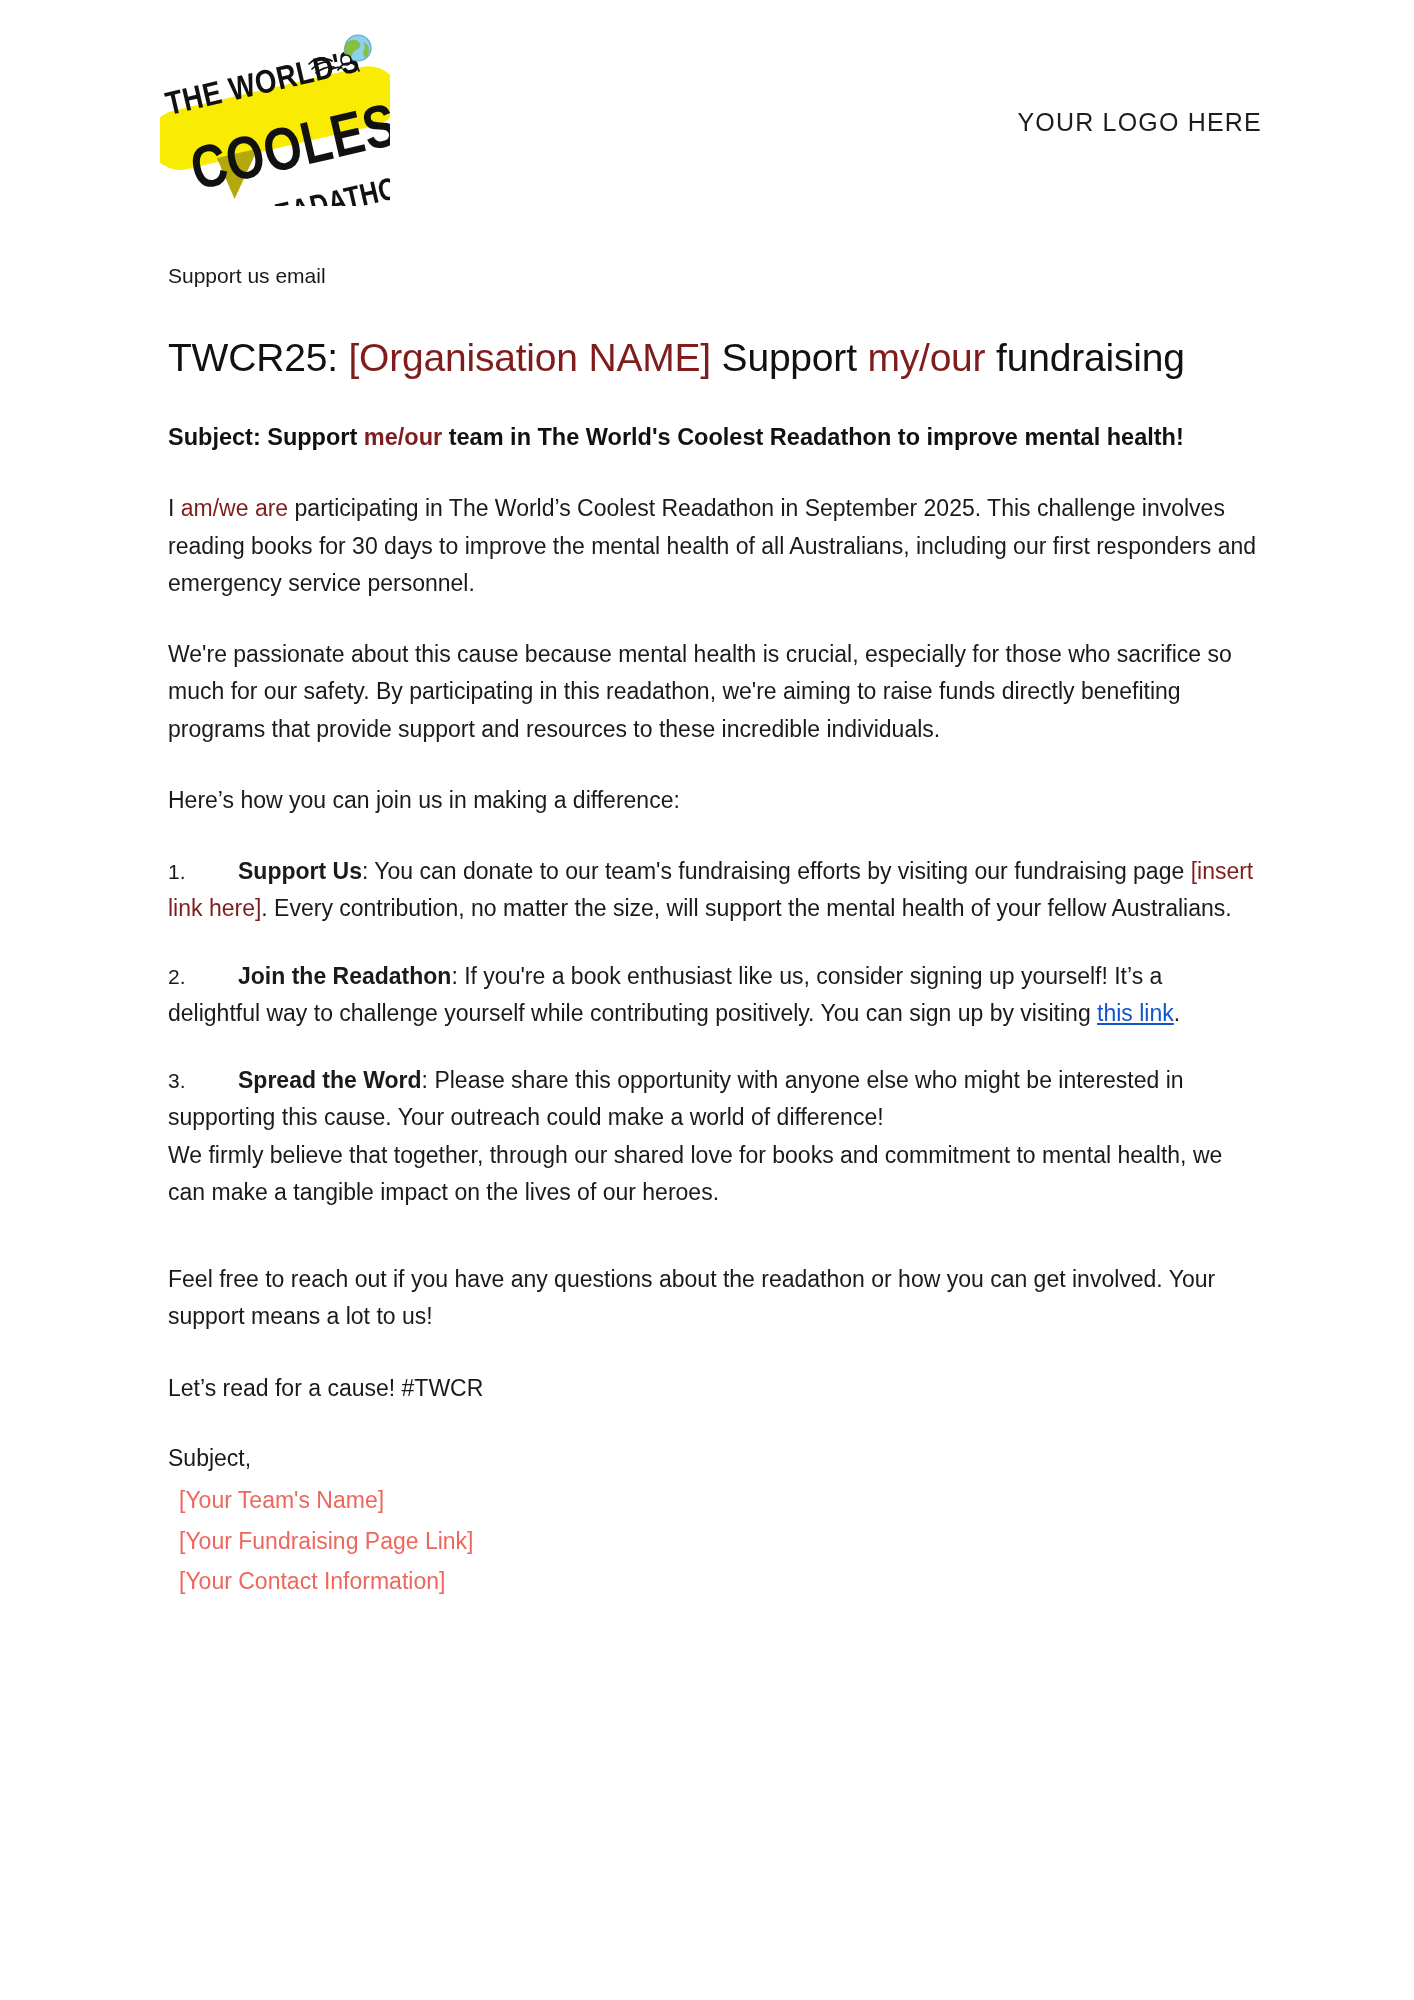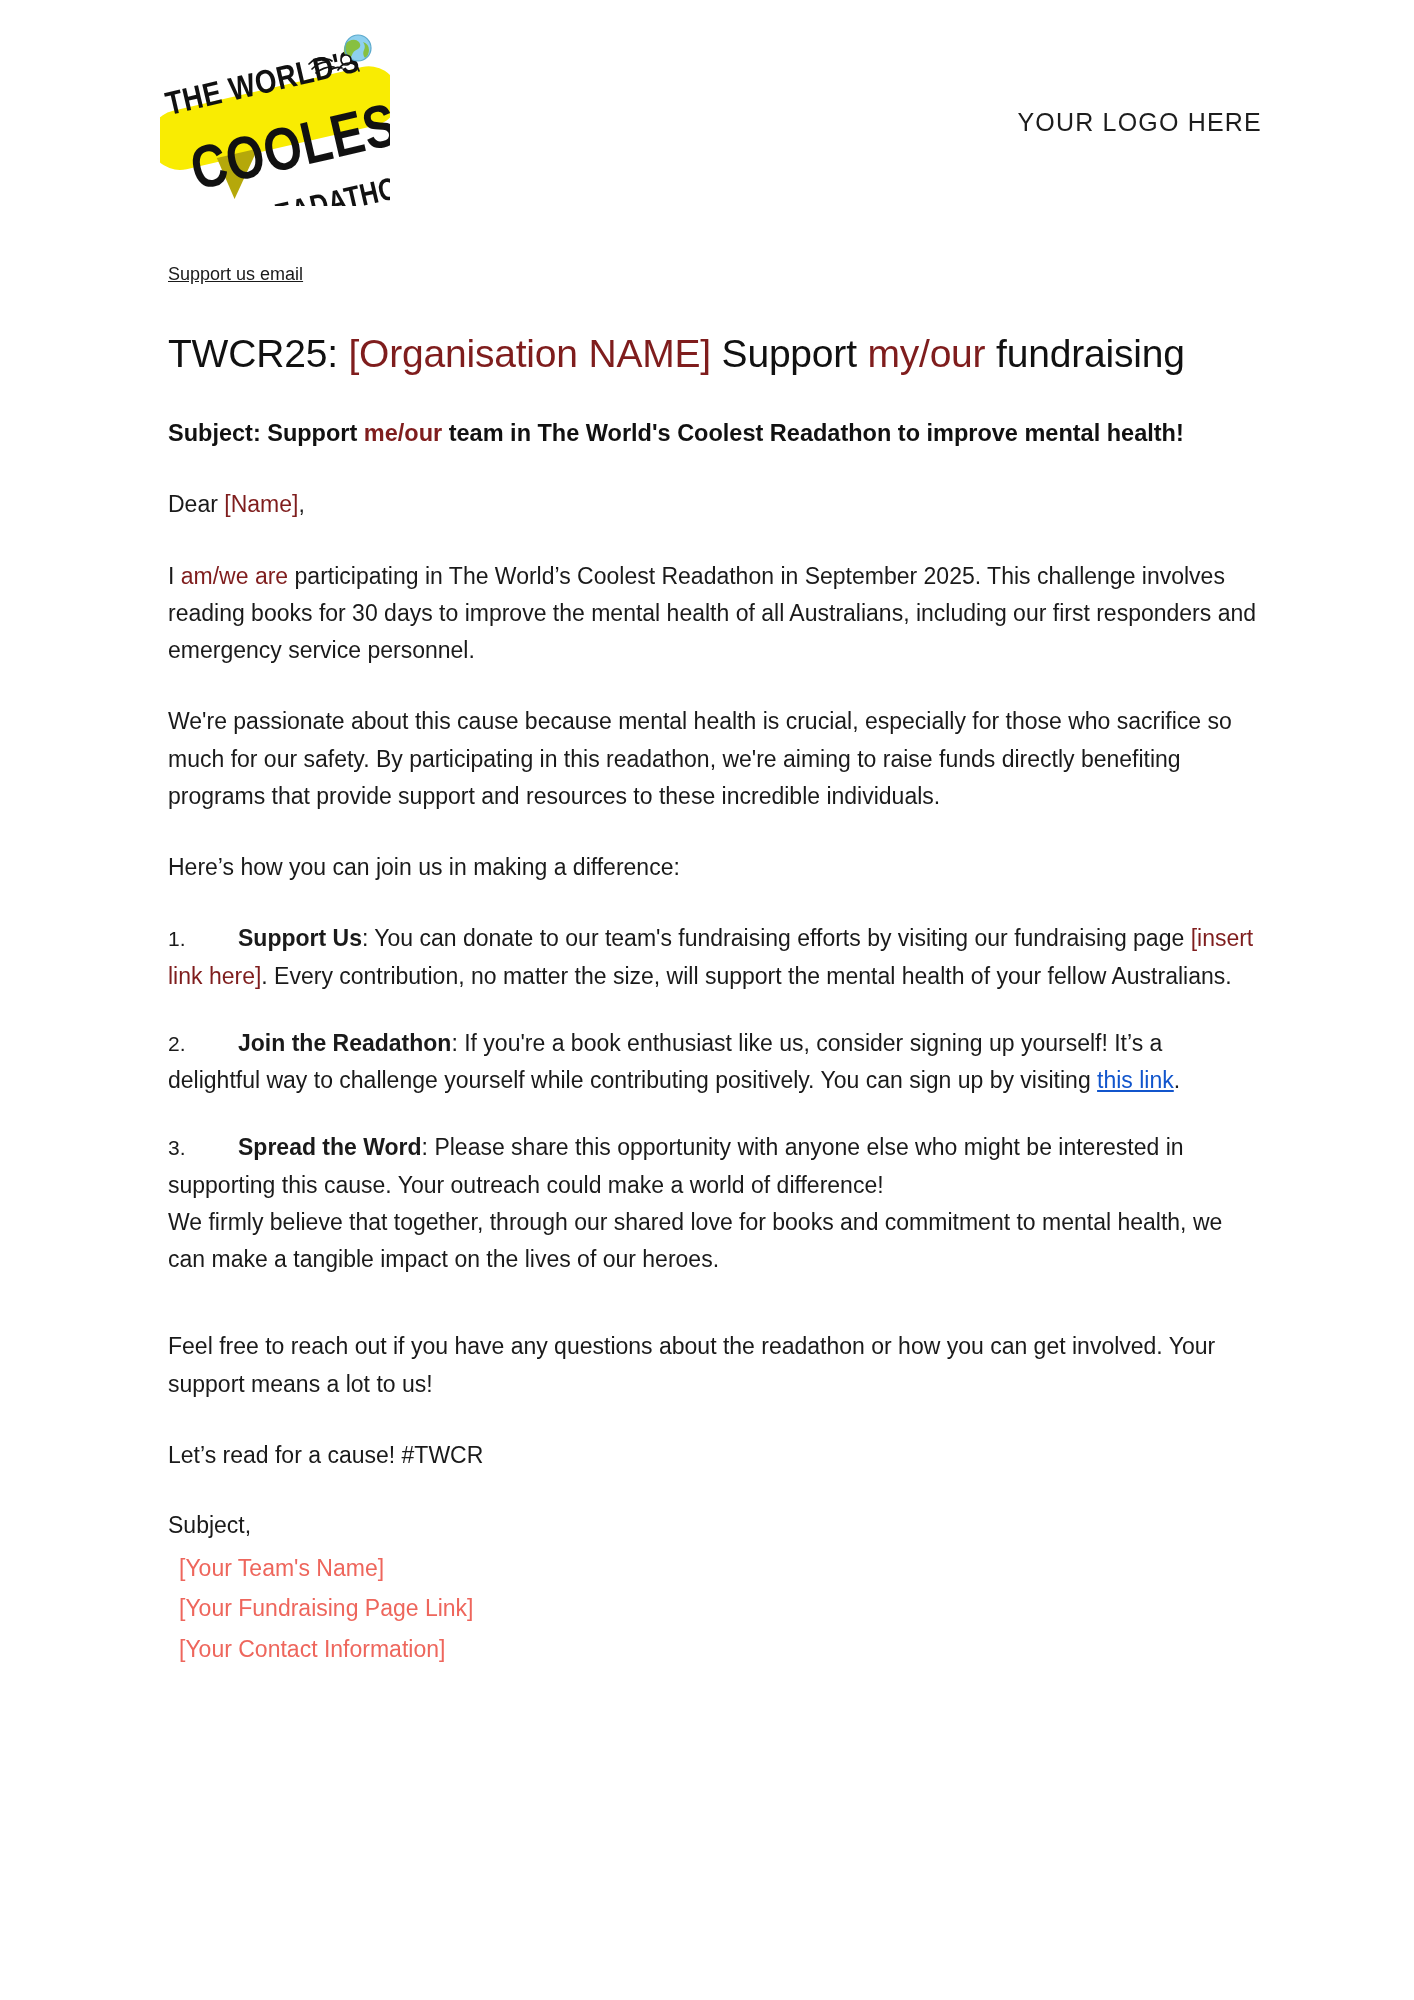"Support us email" .doc-label { font-size: 18px -> 21px; text-decoration: underline -> none }
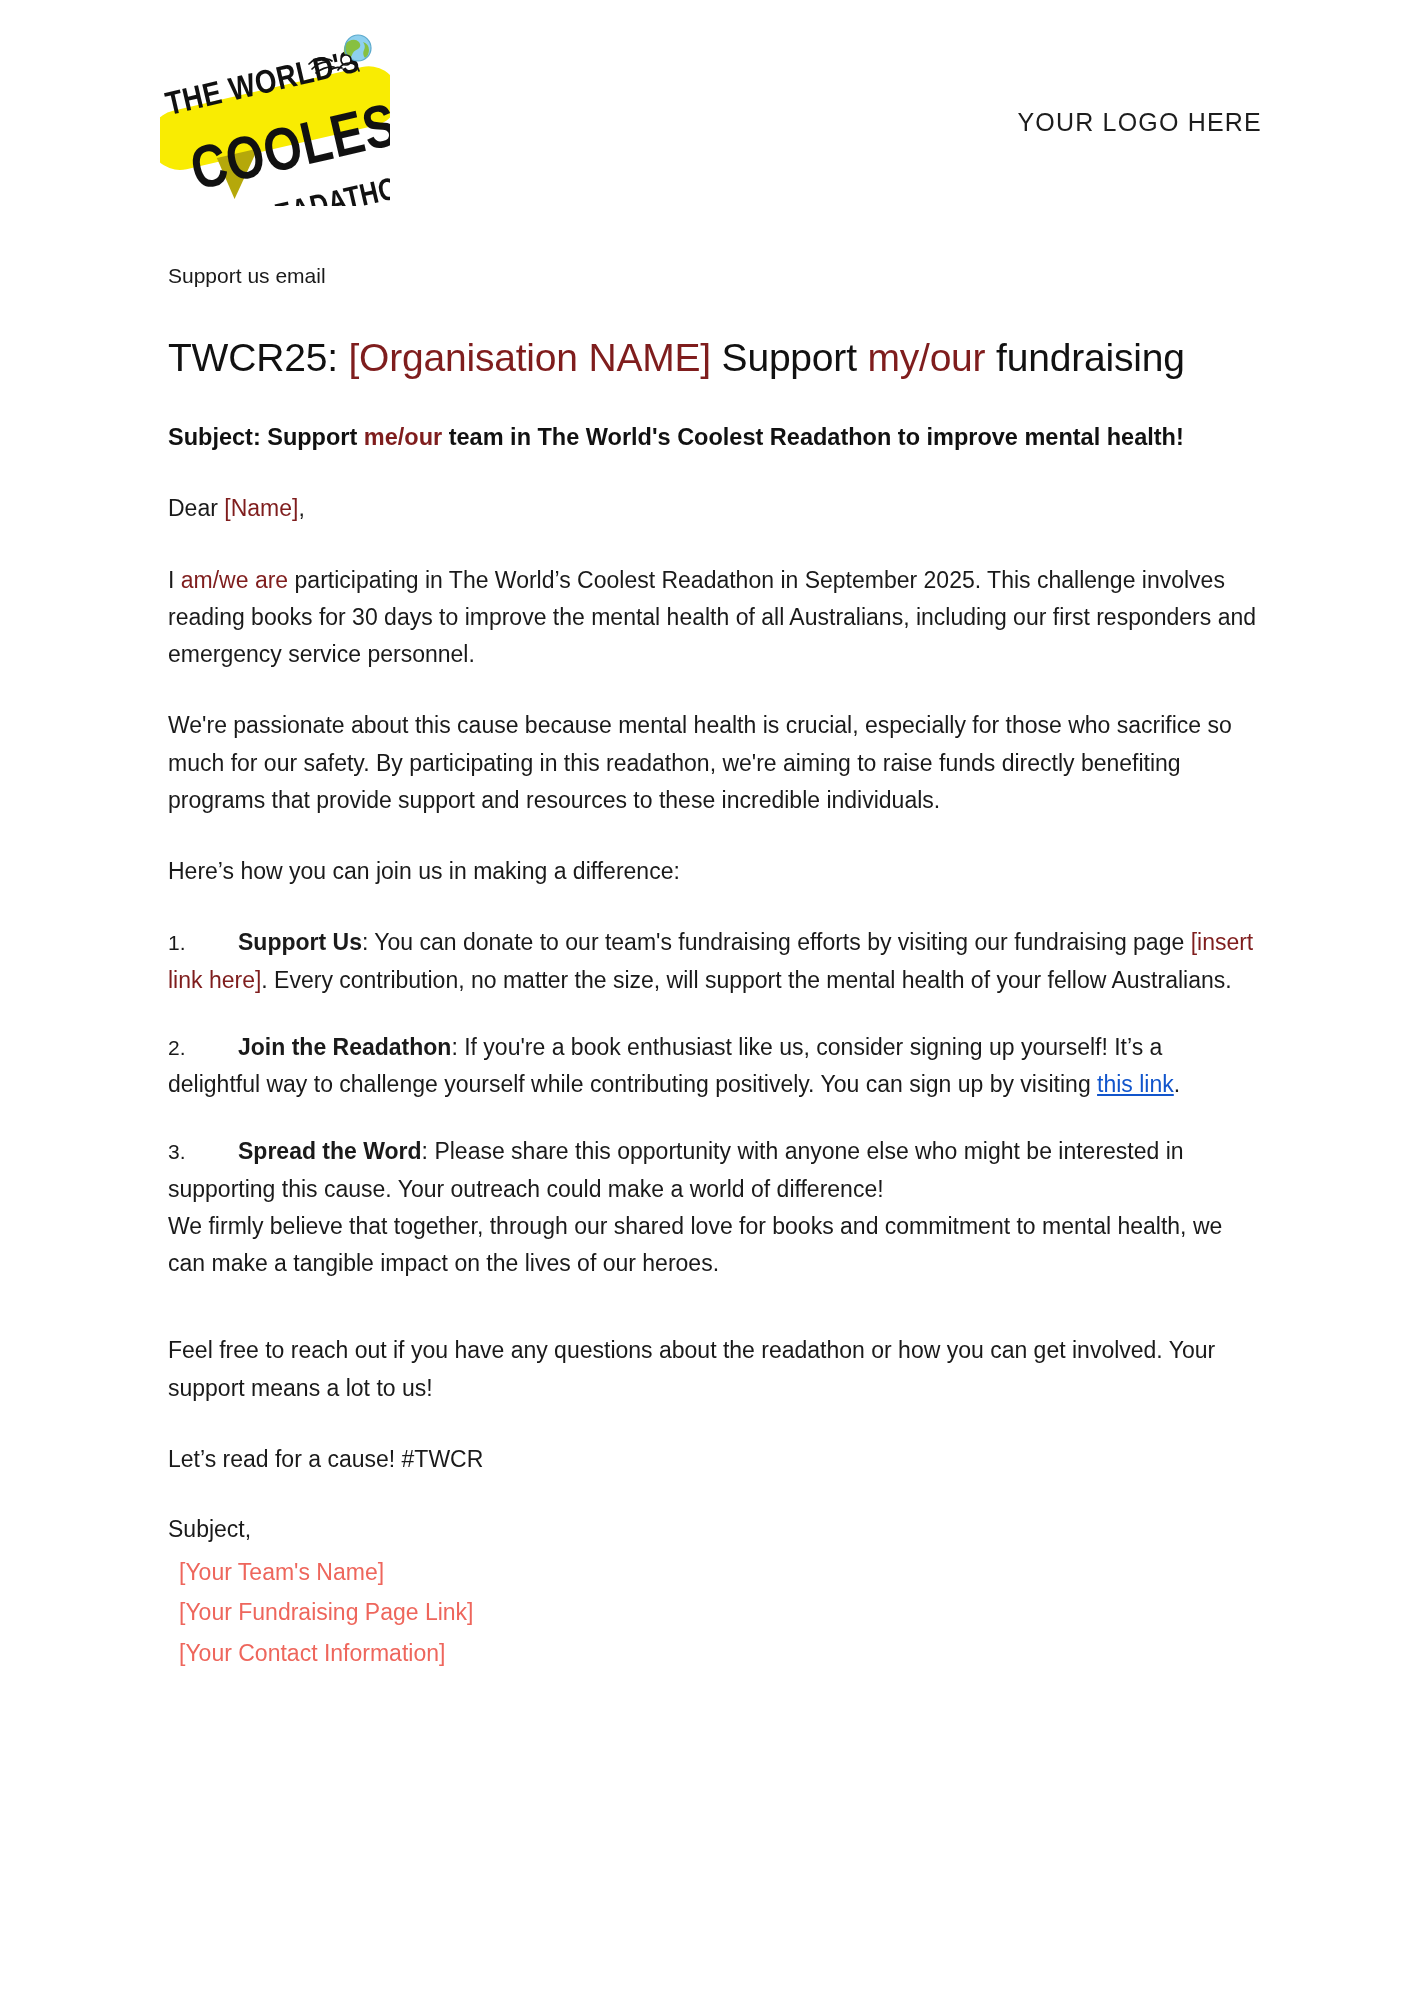"Dear [Name]," p.body-p { html: <p><span>Dear </span><span>[Name]</span><span>,</span></p> -> none }
